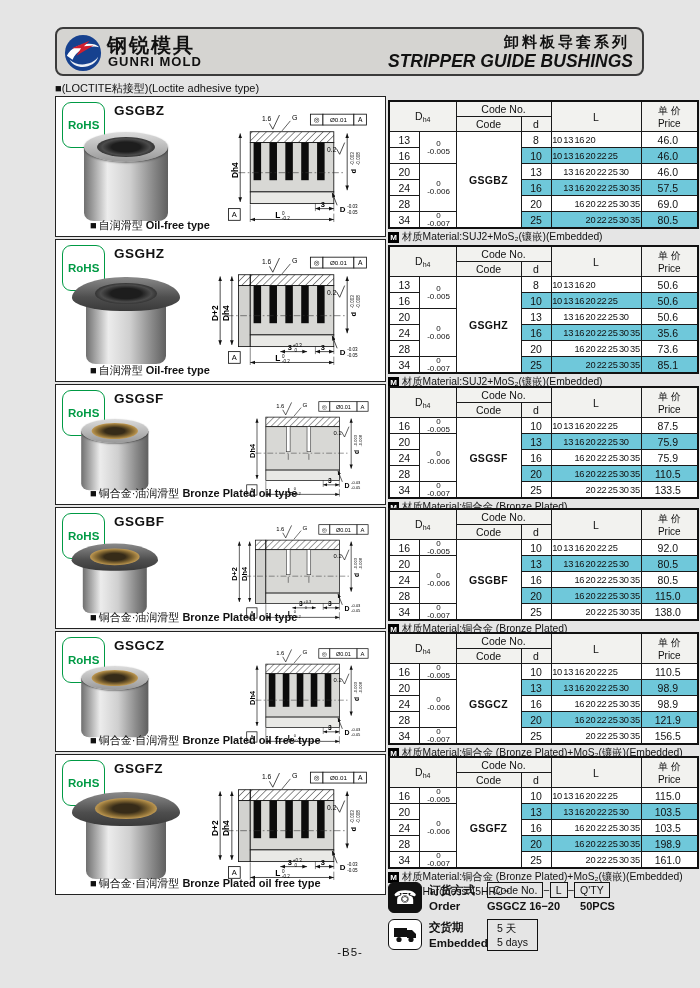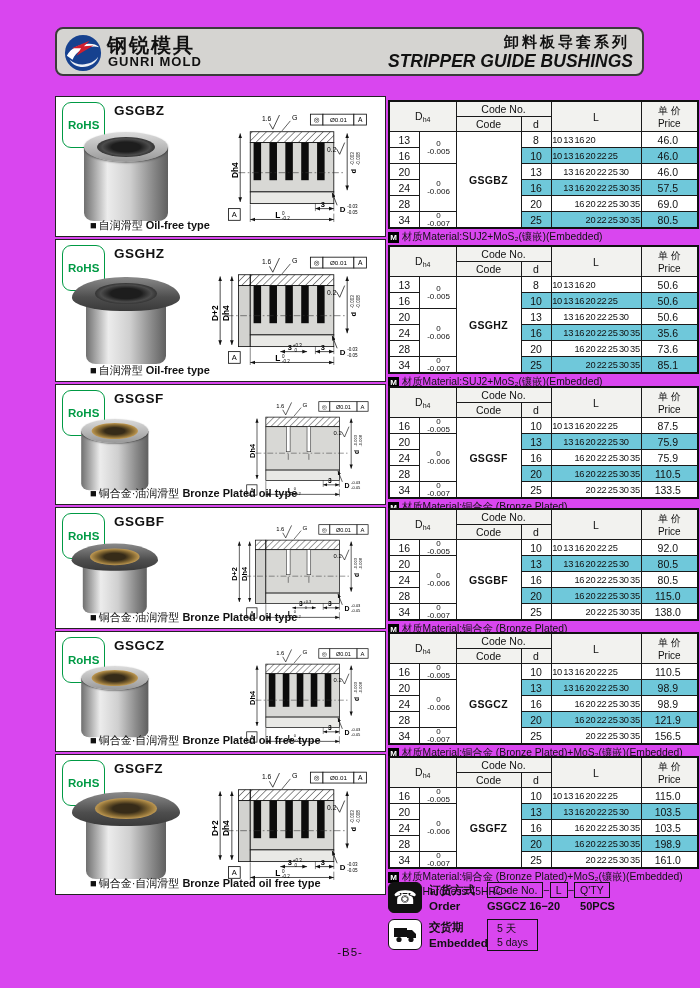"钢锐模具" #page { background: #d946ef -> #e5e5e5 }
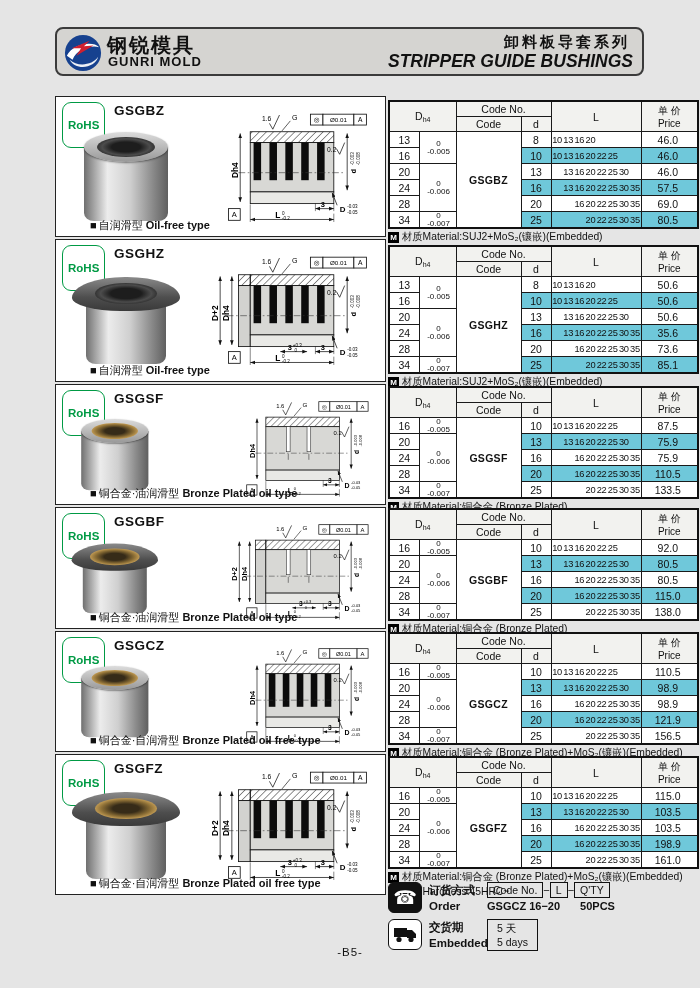"■(LOCTITE粘接型)(Loctite adhesive type)" div { html: none -> <div>■(LOCTITE粘接型)(Loctite adhesive type)</div> }
